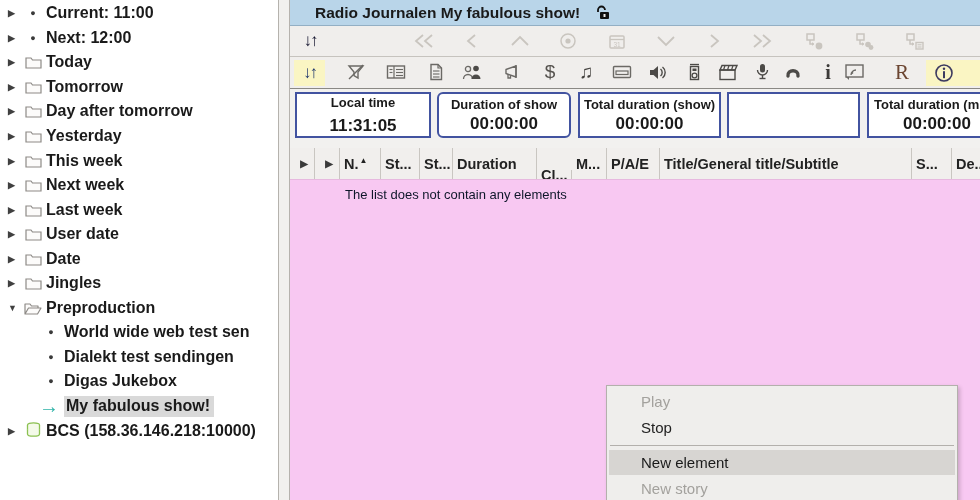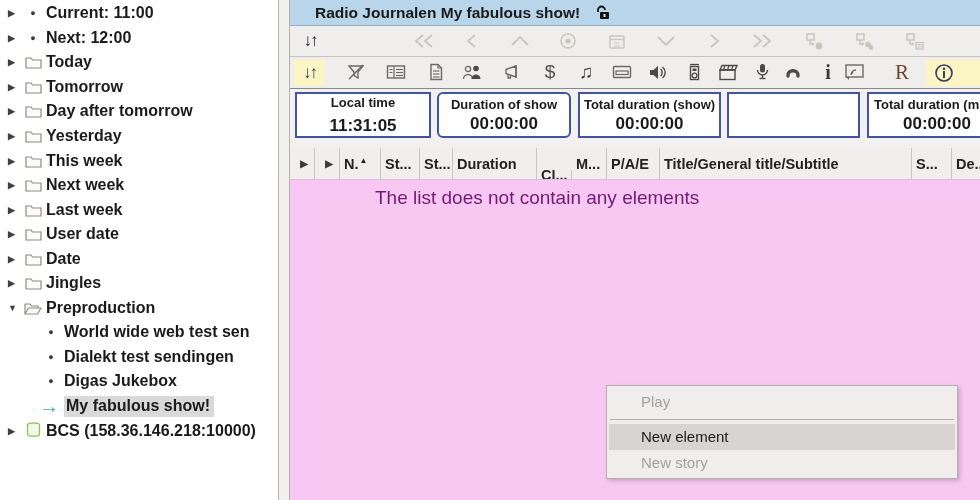"The list does not contain" .empty-msg { color: #701a75 -> #0f172a; font-size: 19px -> 13px; margin-left: 30px -> none }
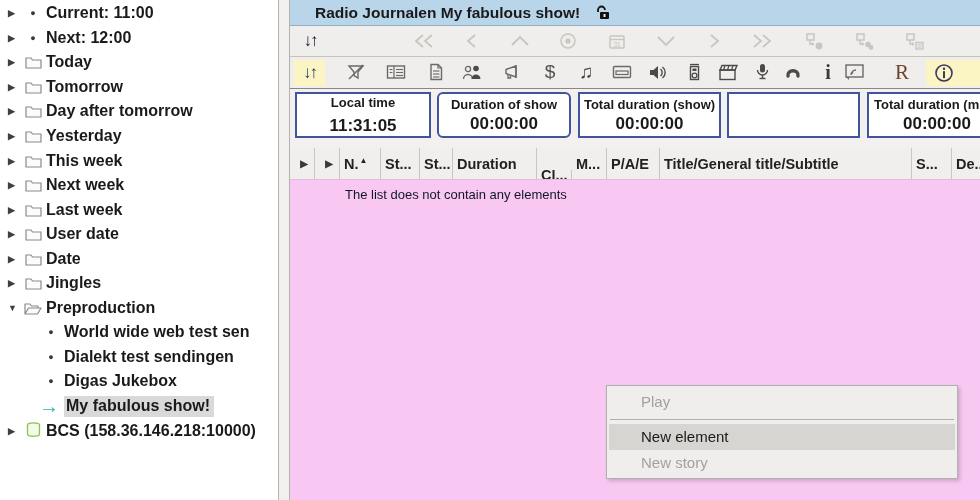"Stop" div.mi { html: none -> <div>Stop</div> }
